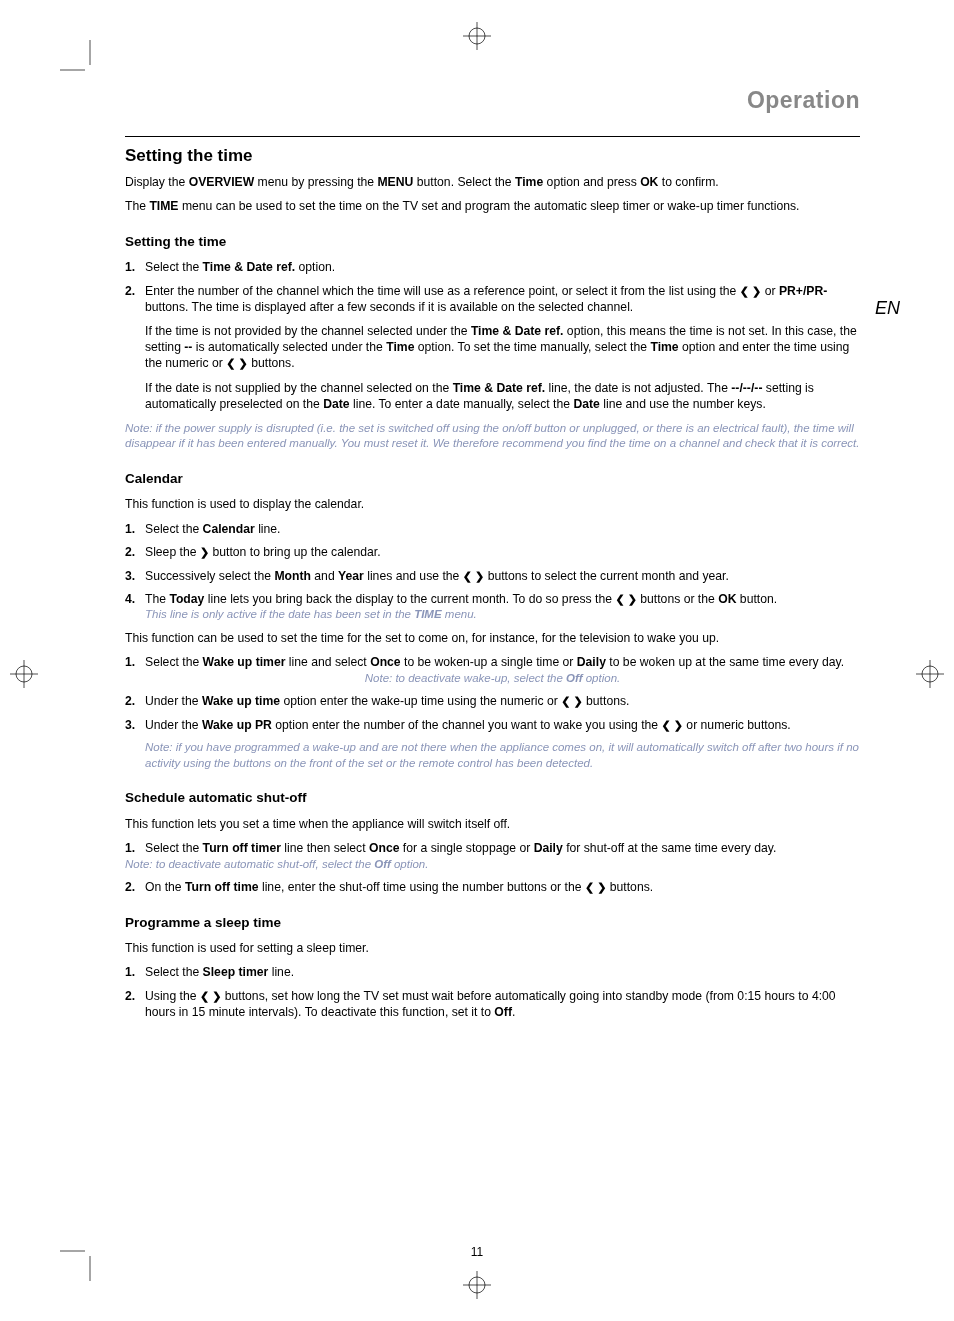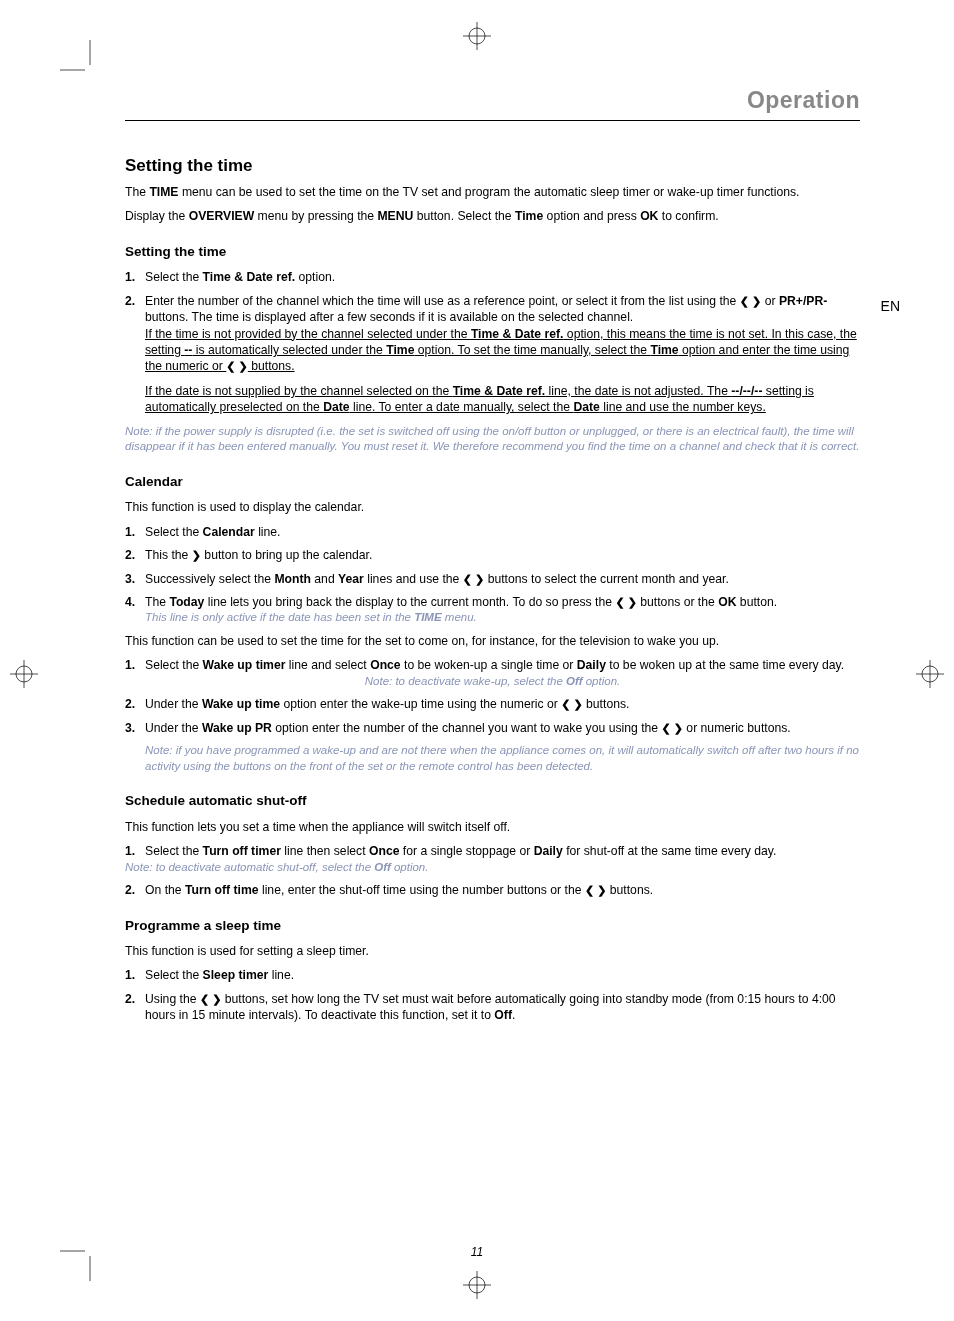"Operation" .header-row { margin-bottom: 34px -> 8px; padding-bottom: 4px -> 20px }
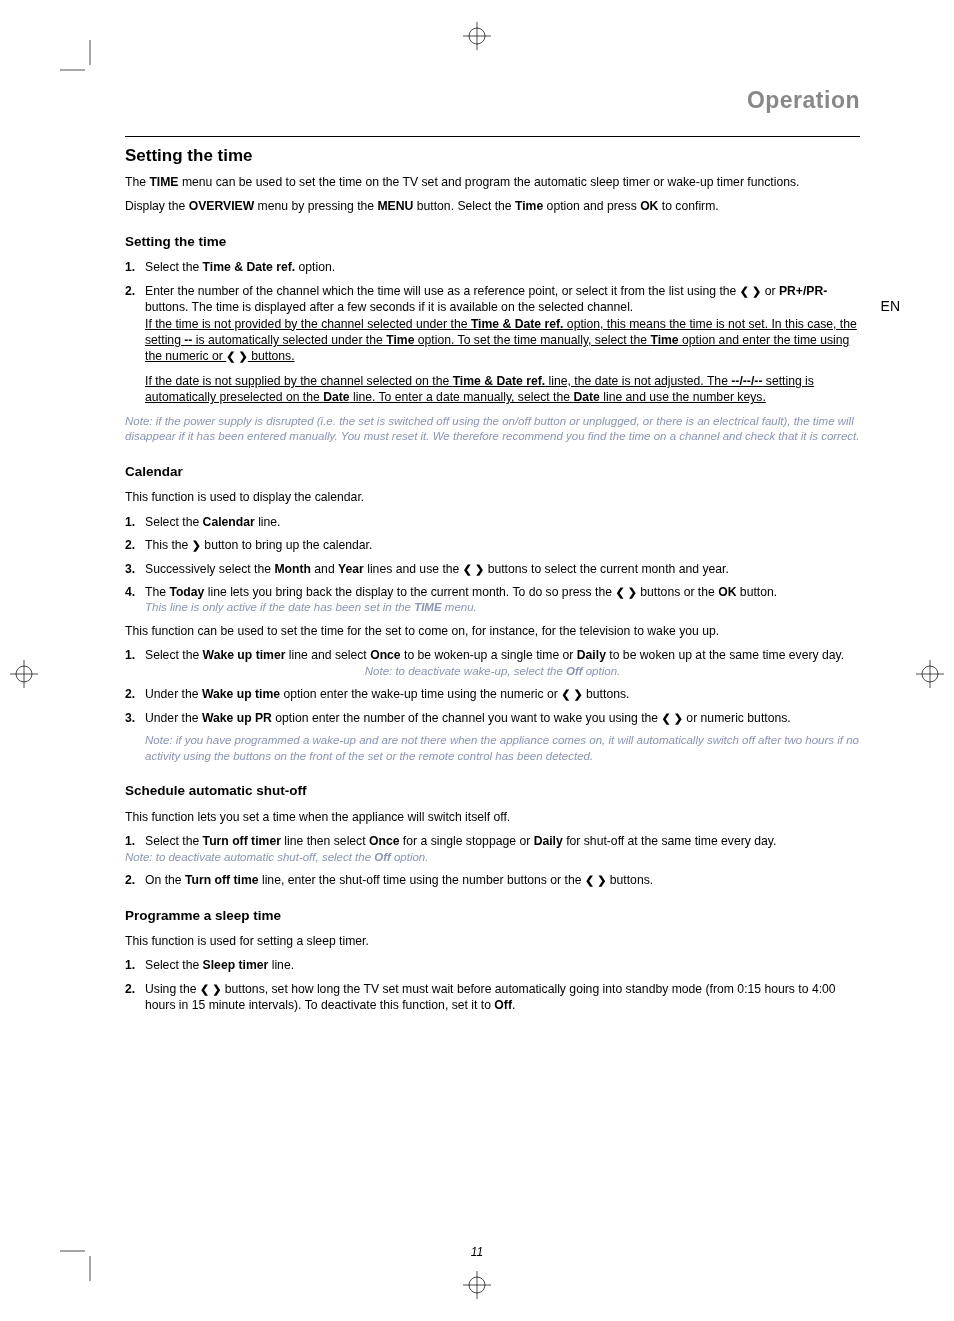"The TIME menu can be" p { order: before "Display the OVERVIEW menu by" -> after "Display the OVERVIEW menu by" }
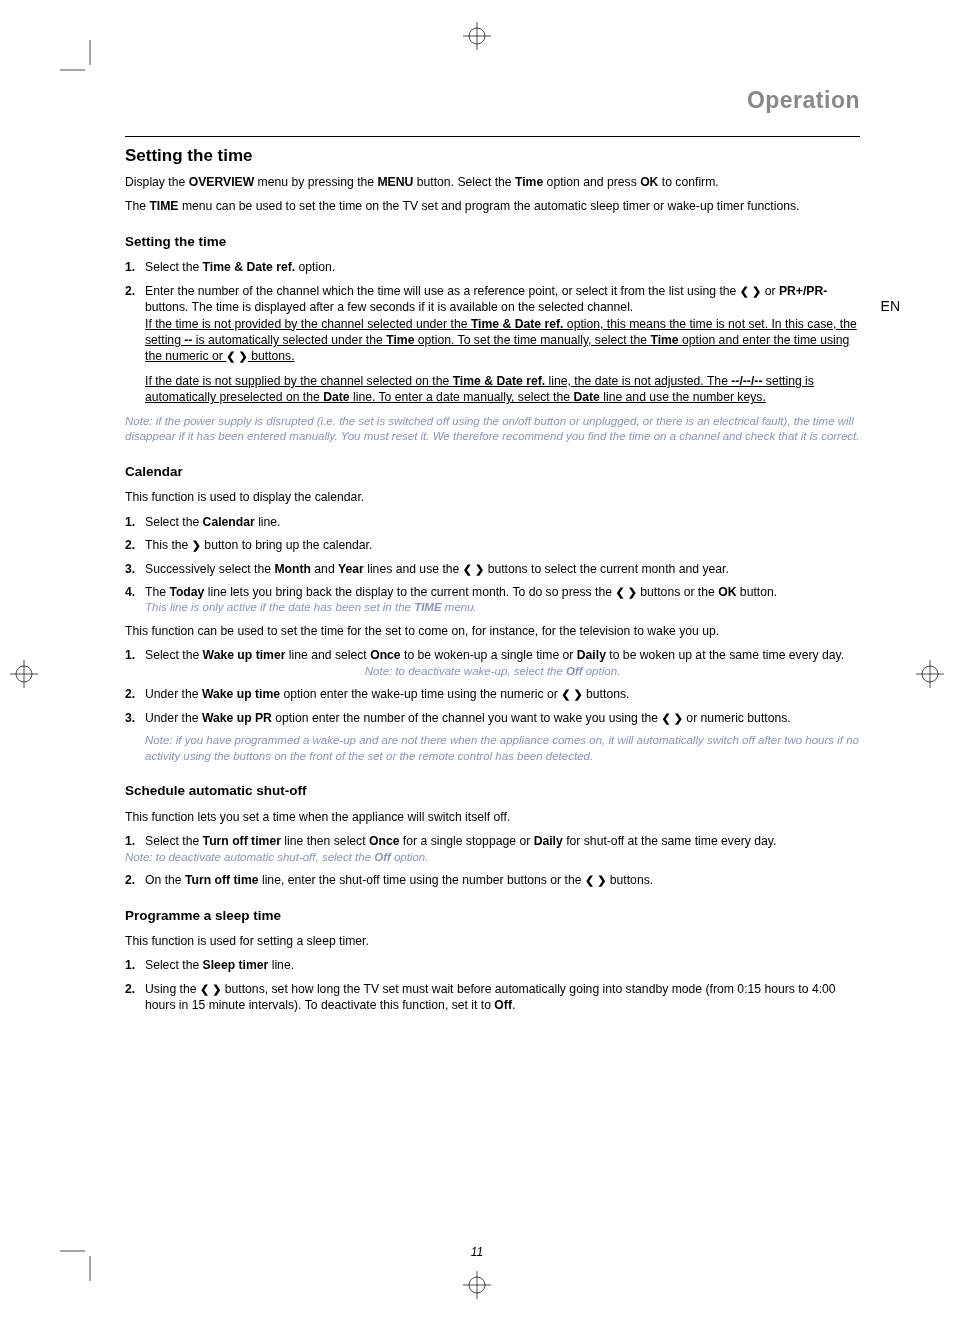"EN" .lang-tab { font-size: 14px -> 18px; font-style: none -> italic }
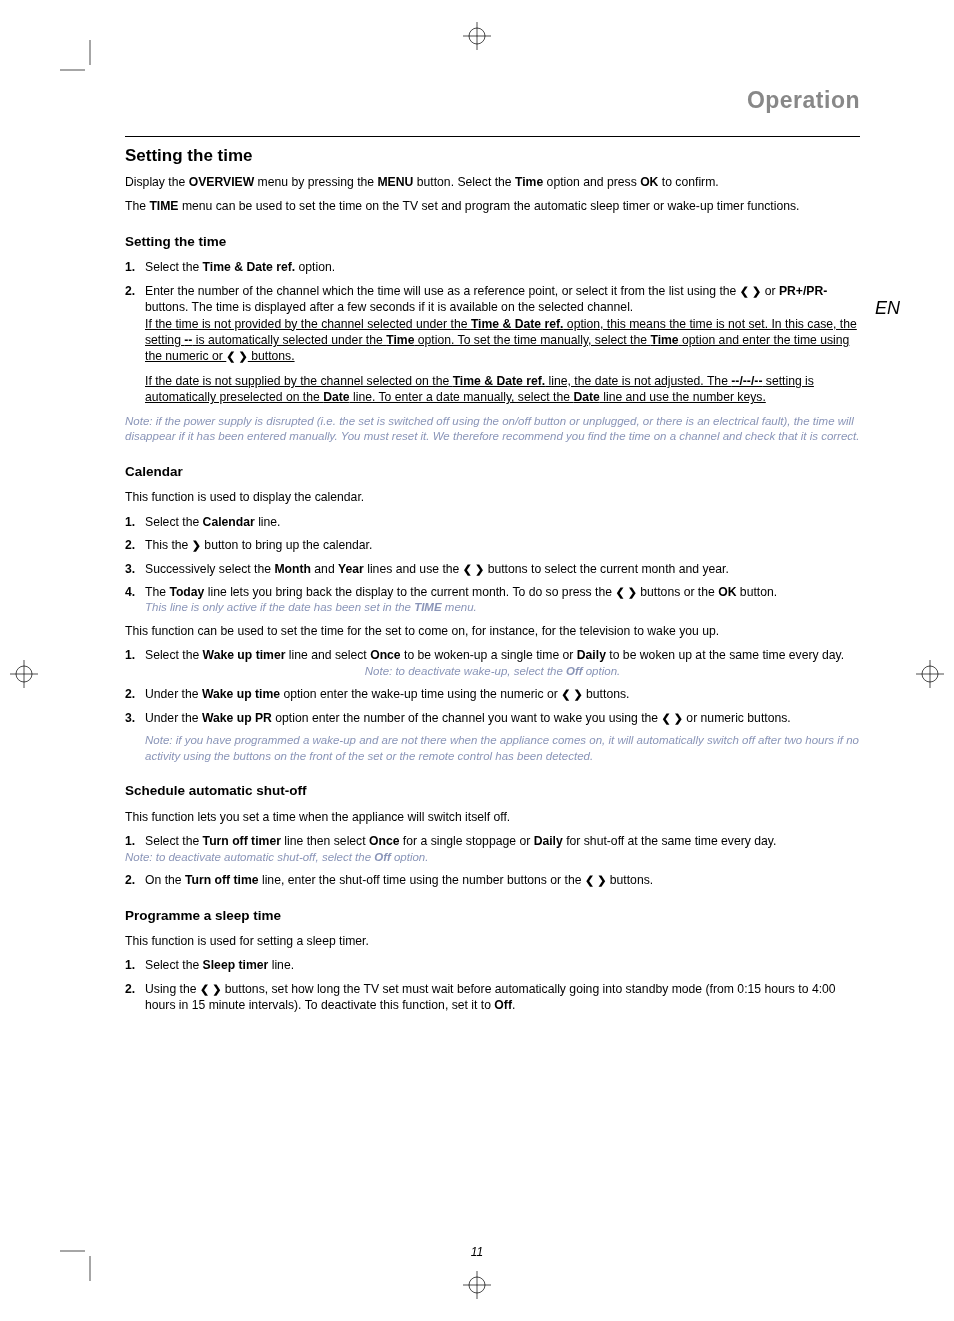"If the time is not" .sub-p { margin-top: 0 -> 7px; text-decoration: underline -> none }
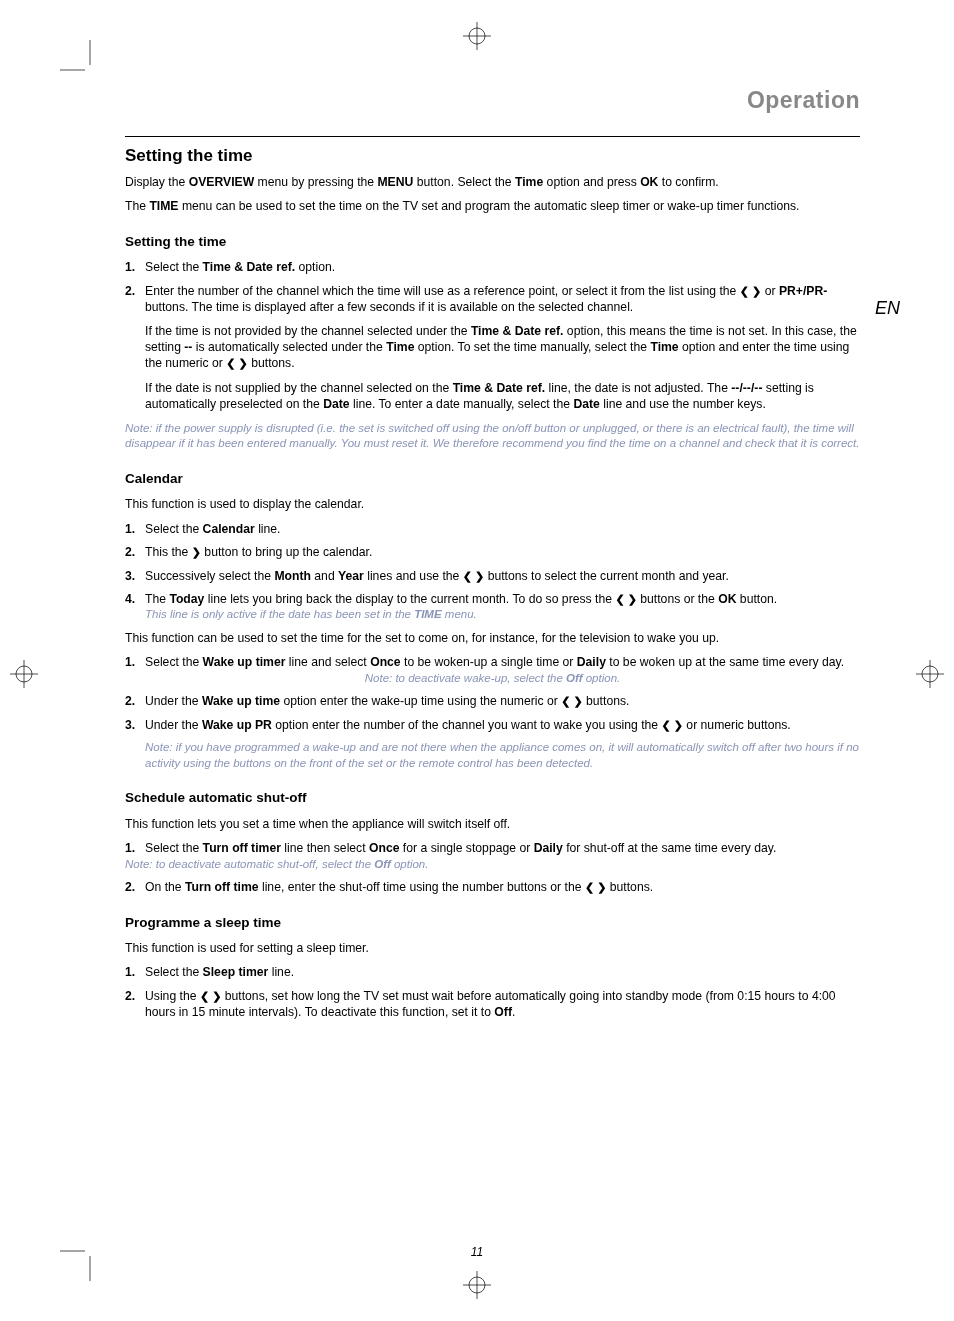"This the" span { text: This -> Sleep }
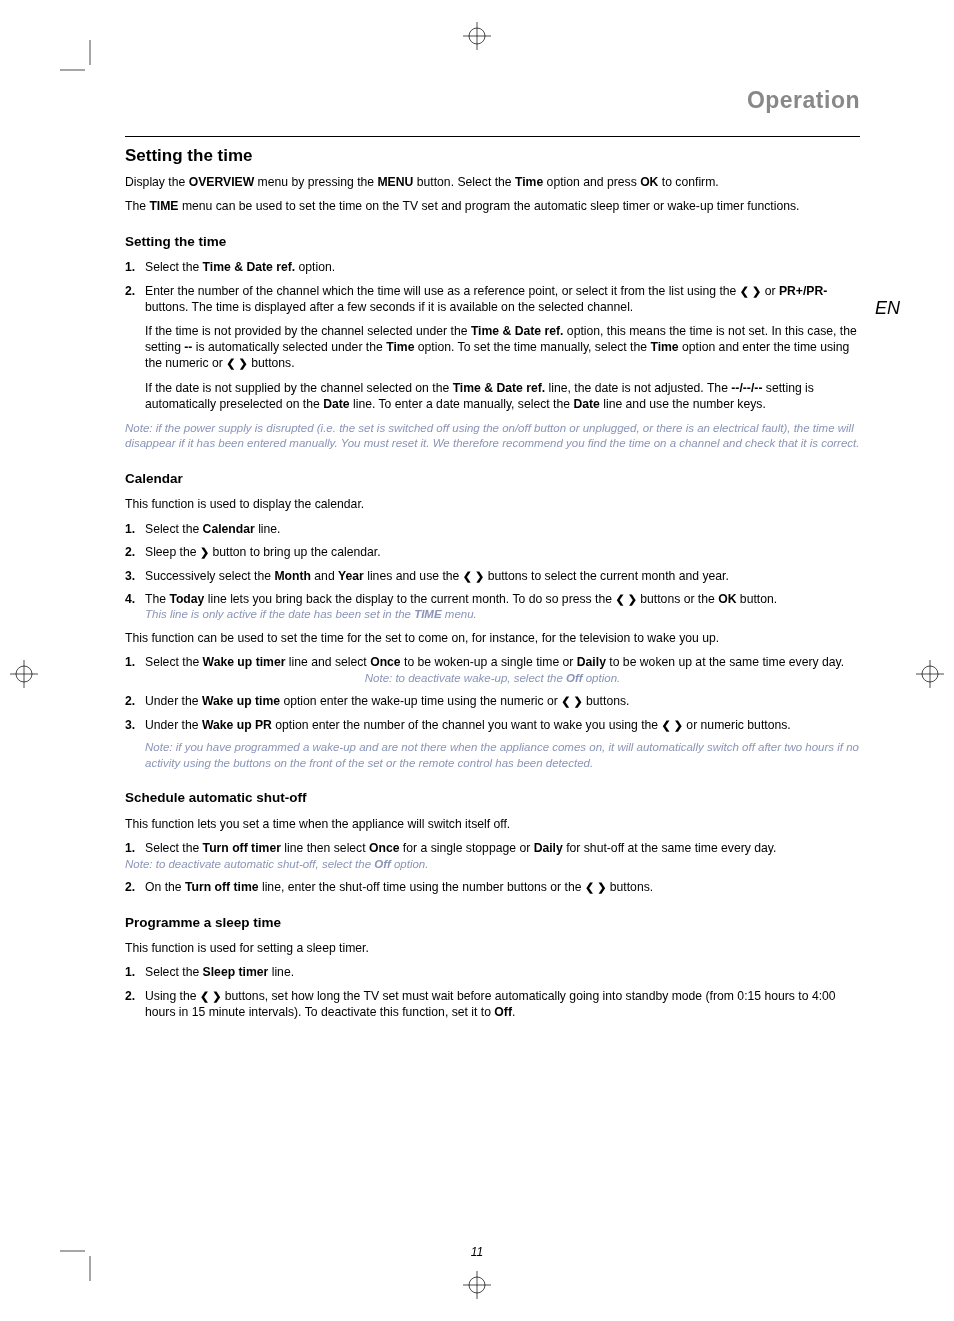"11" .page-num { font-style: italic -> none }
